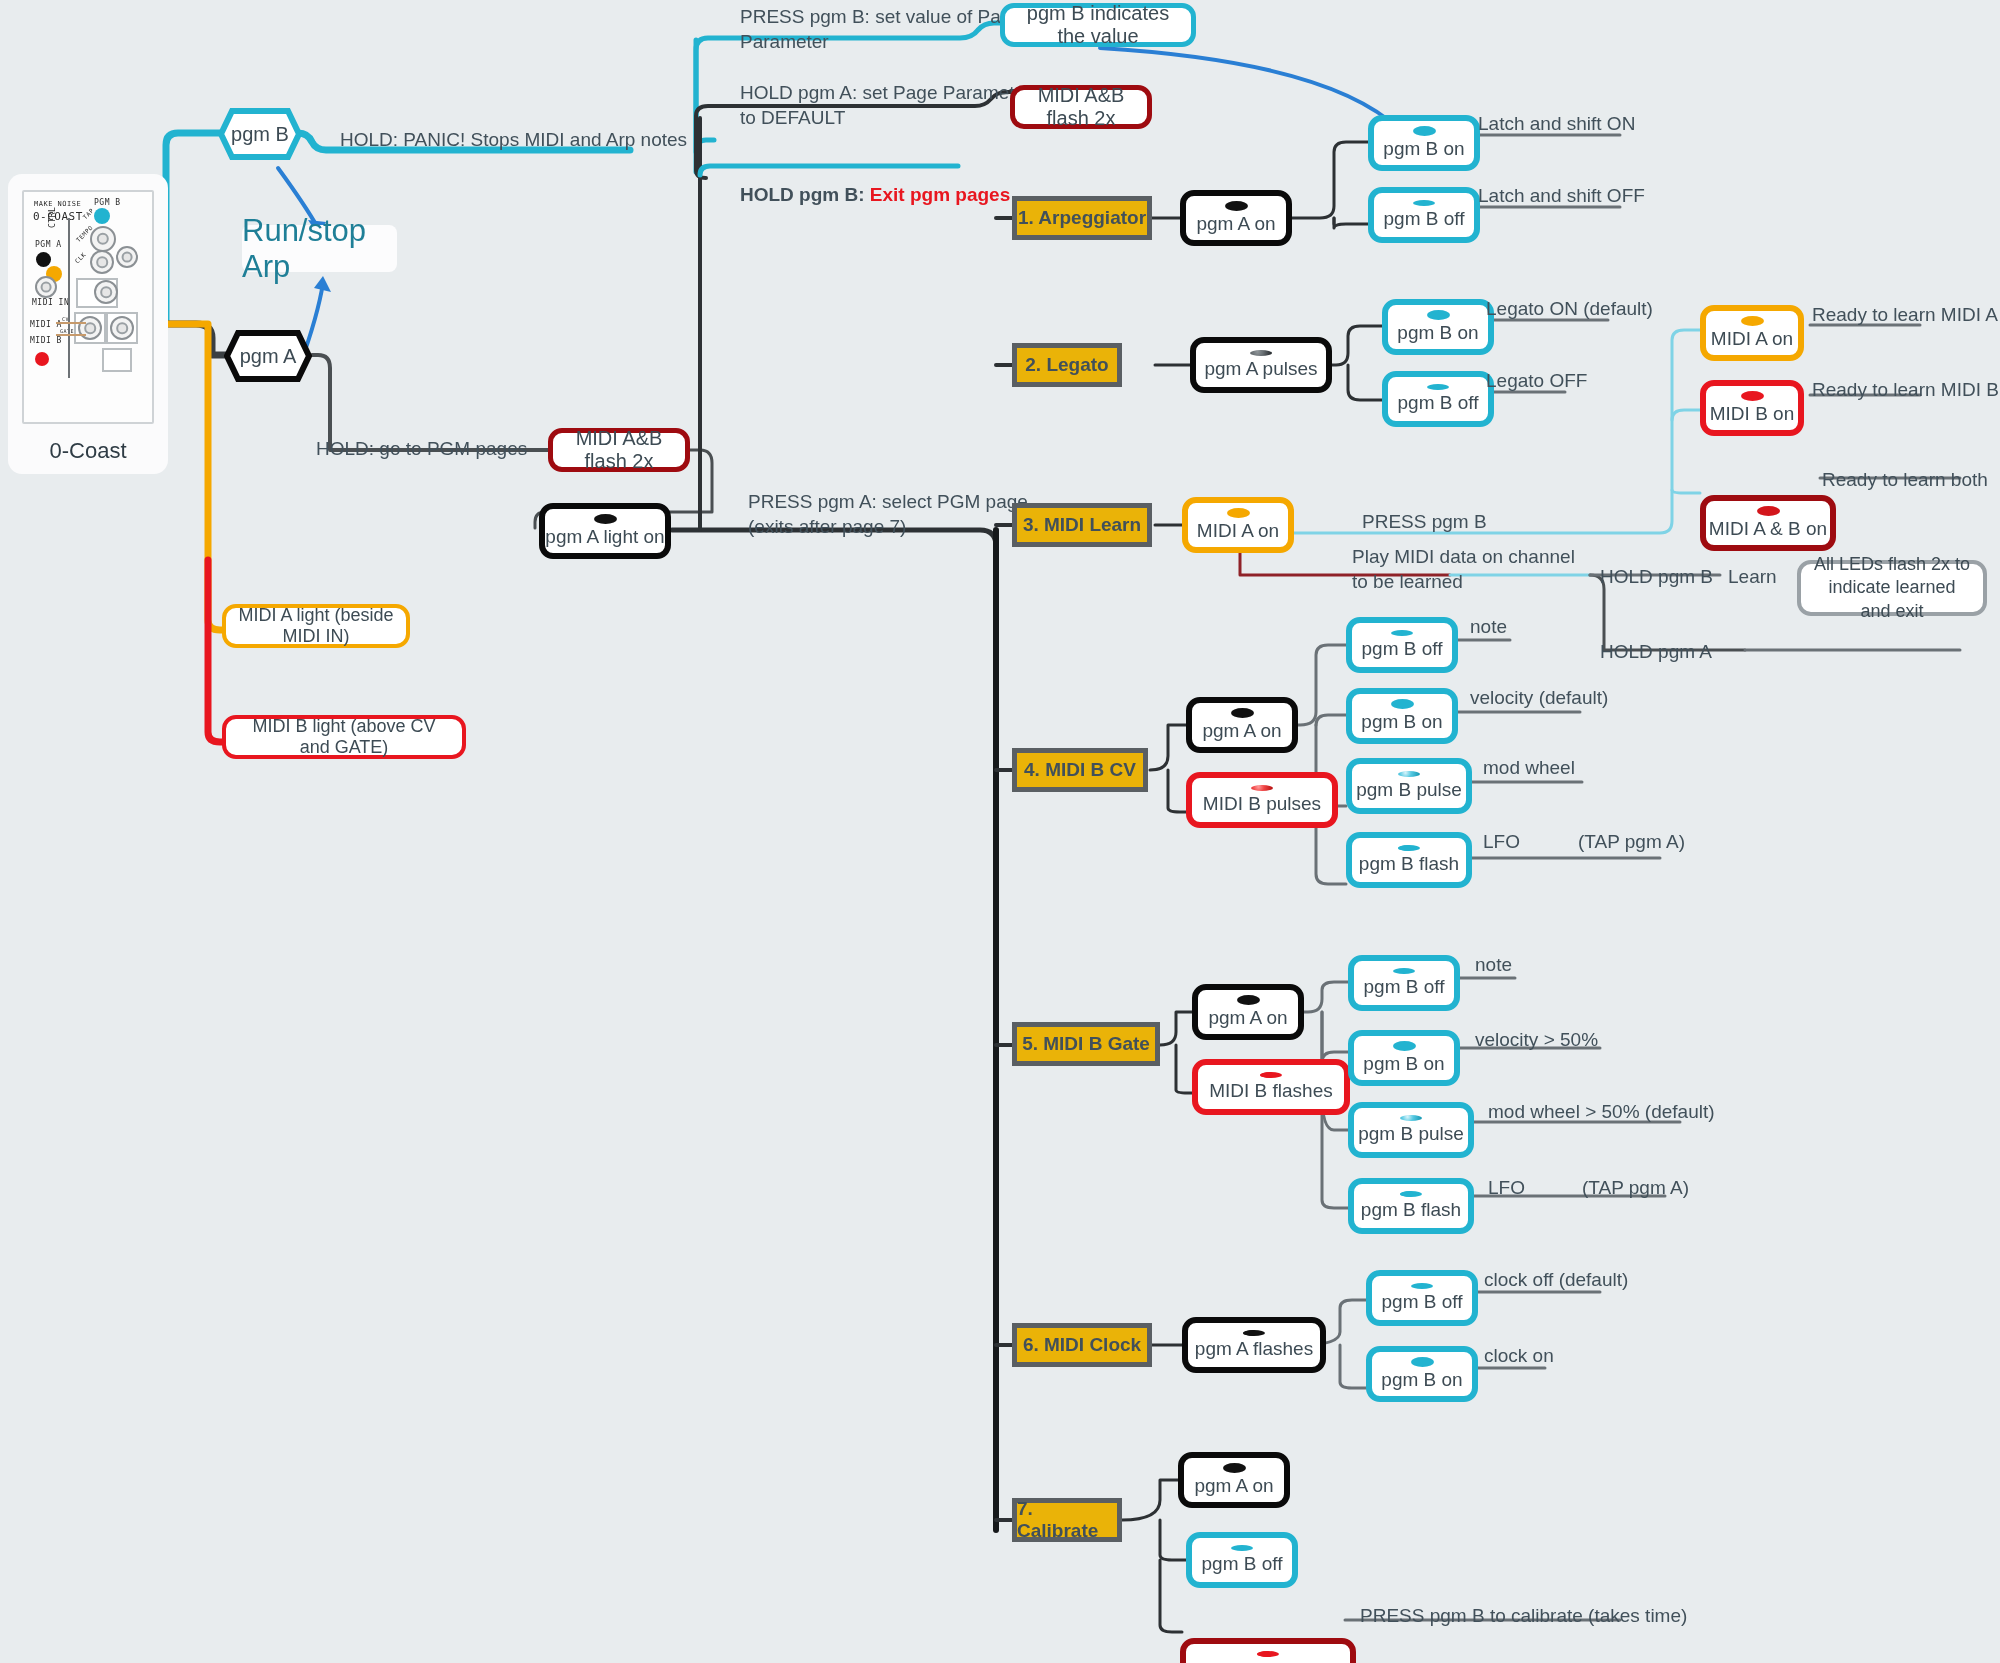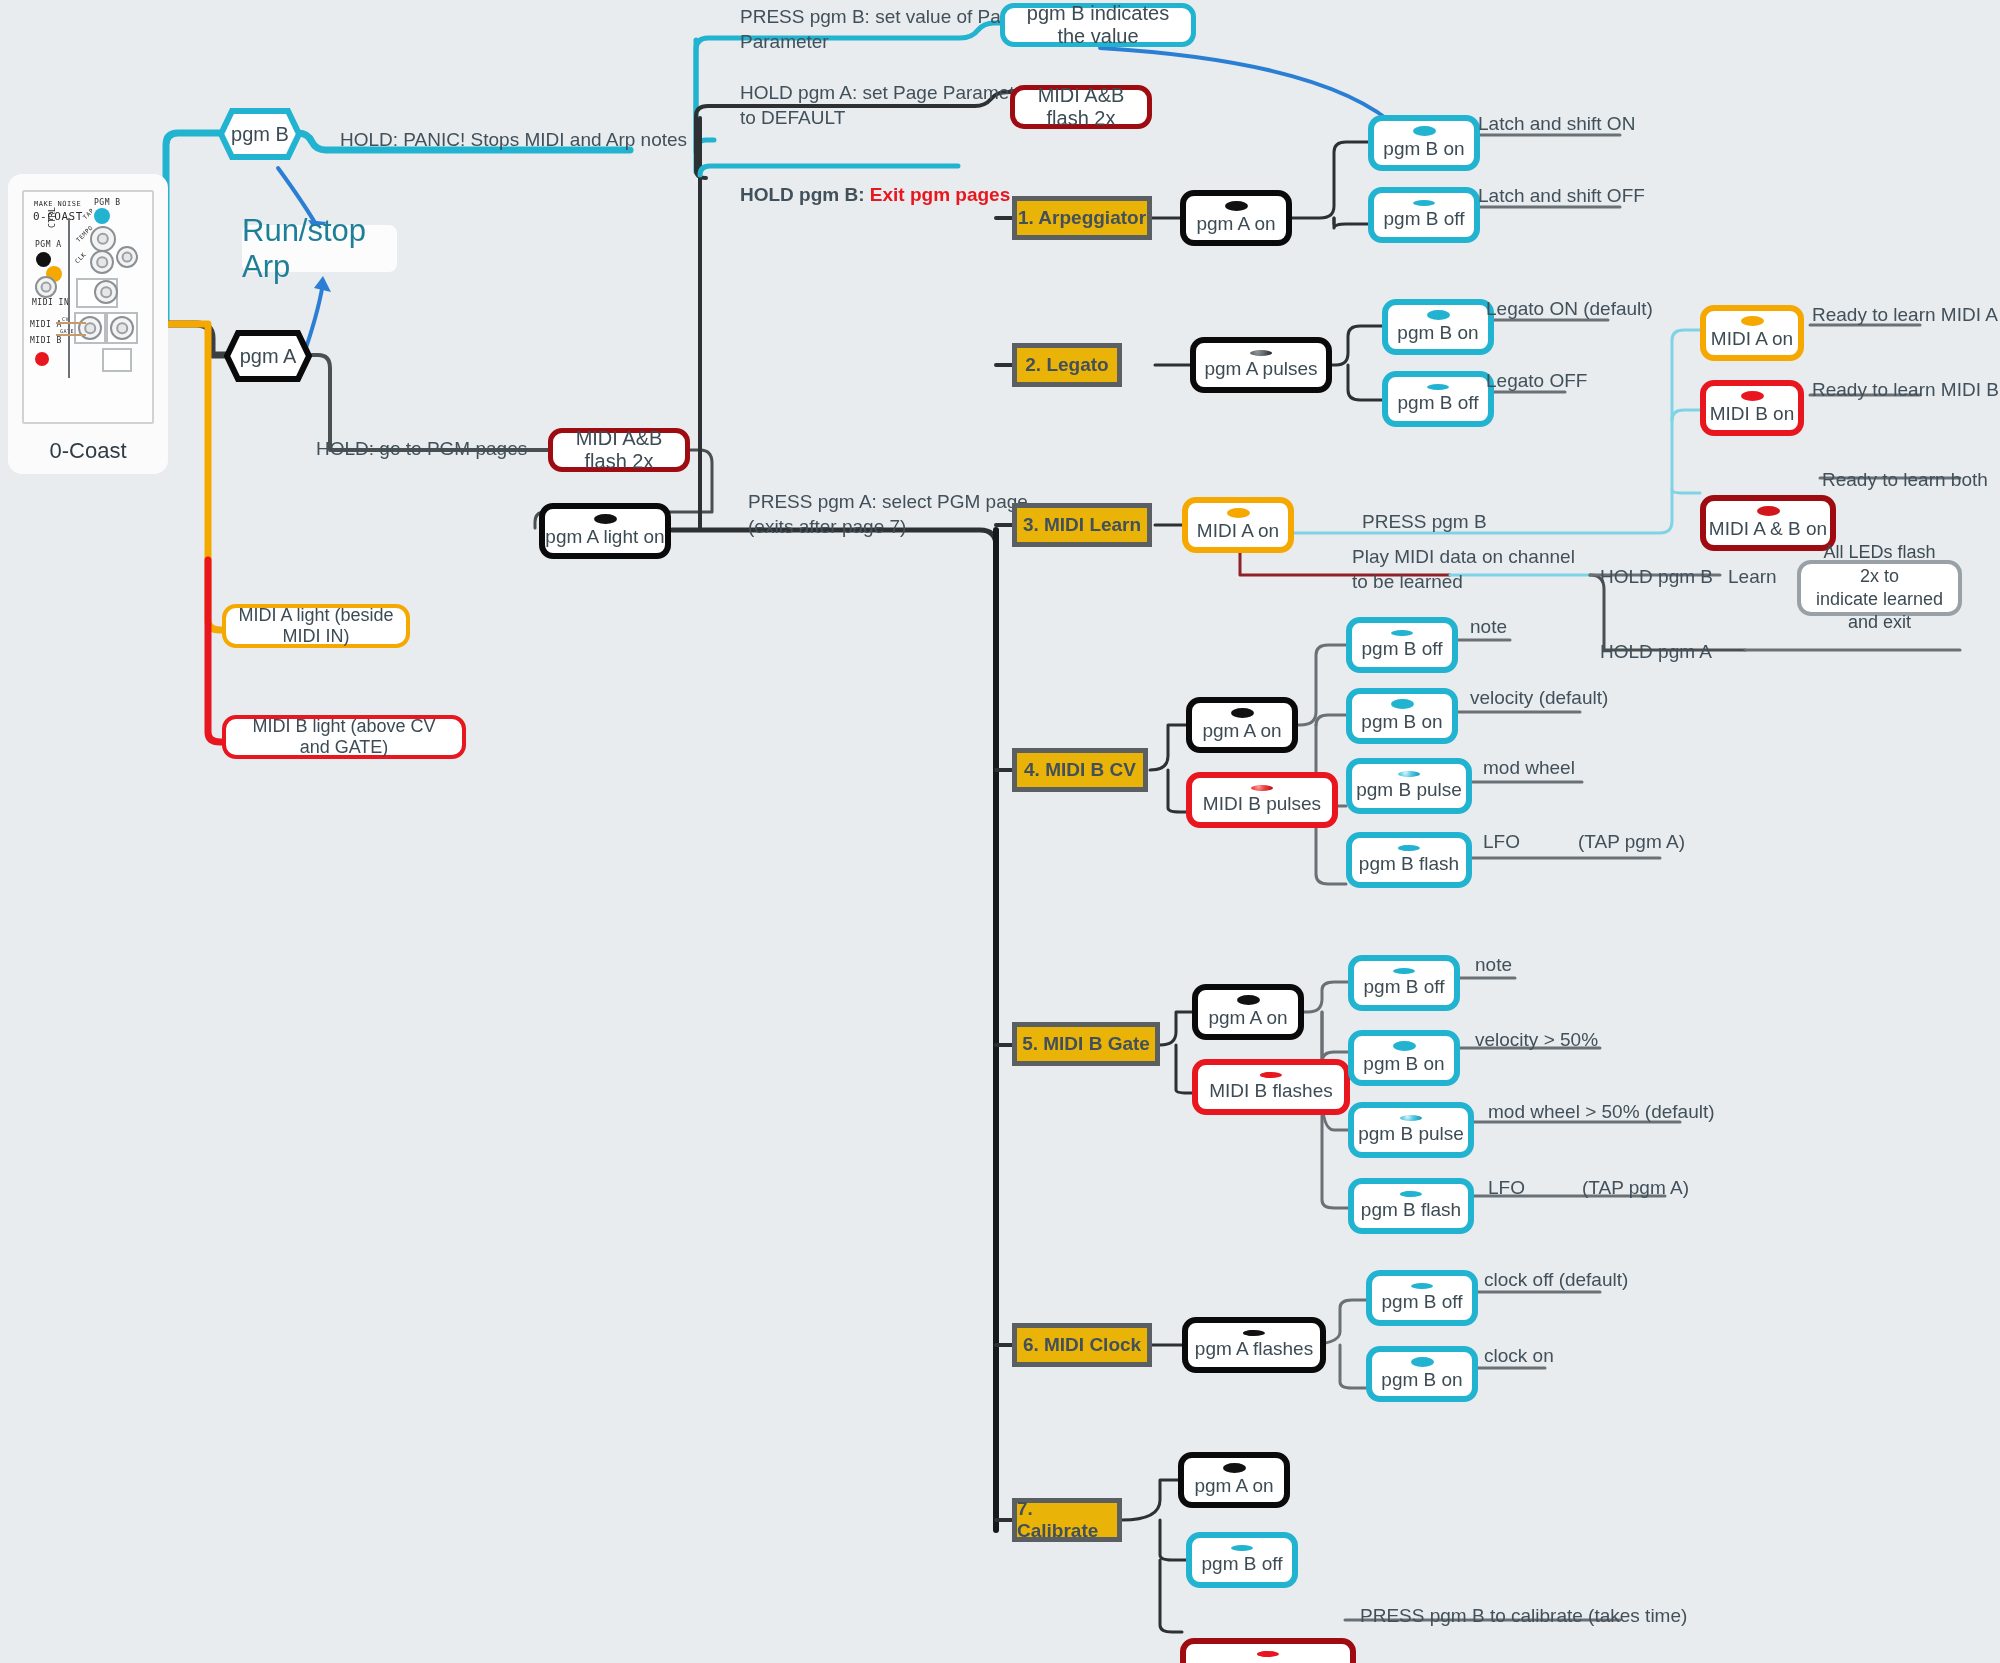"All LEDs flash 2x to" div.obox { width: 165px -> 190px }
